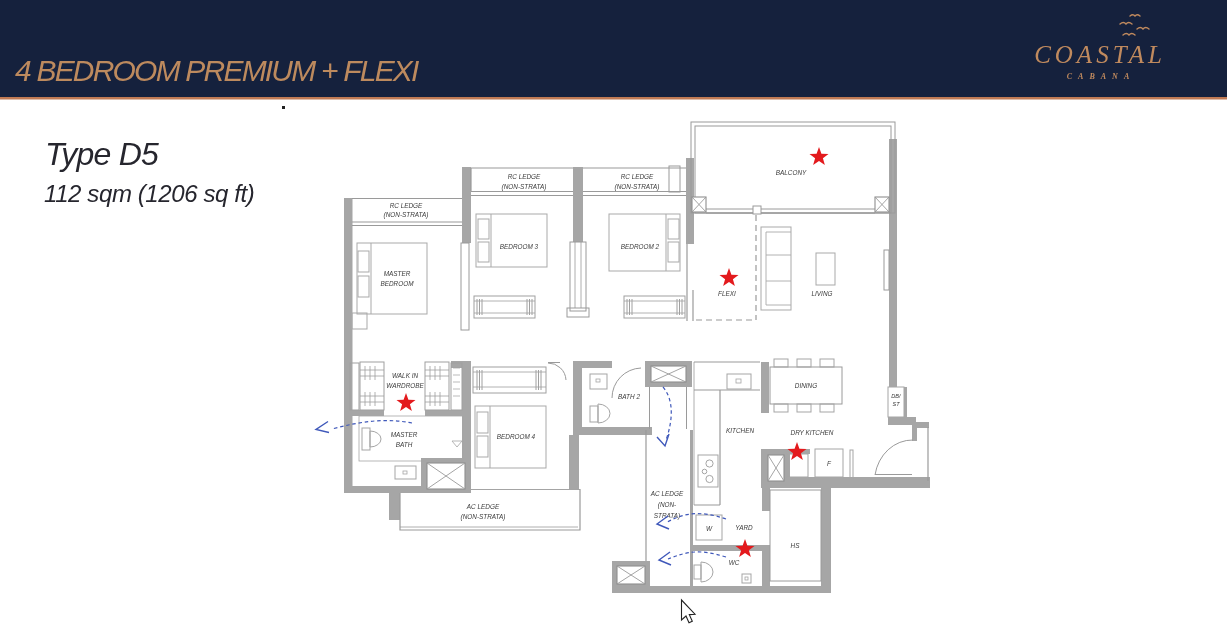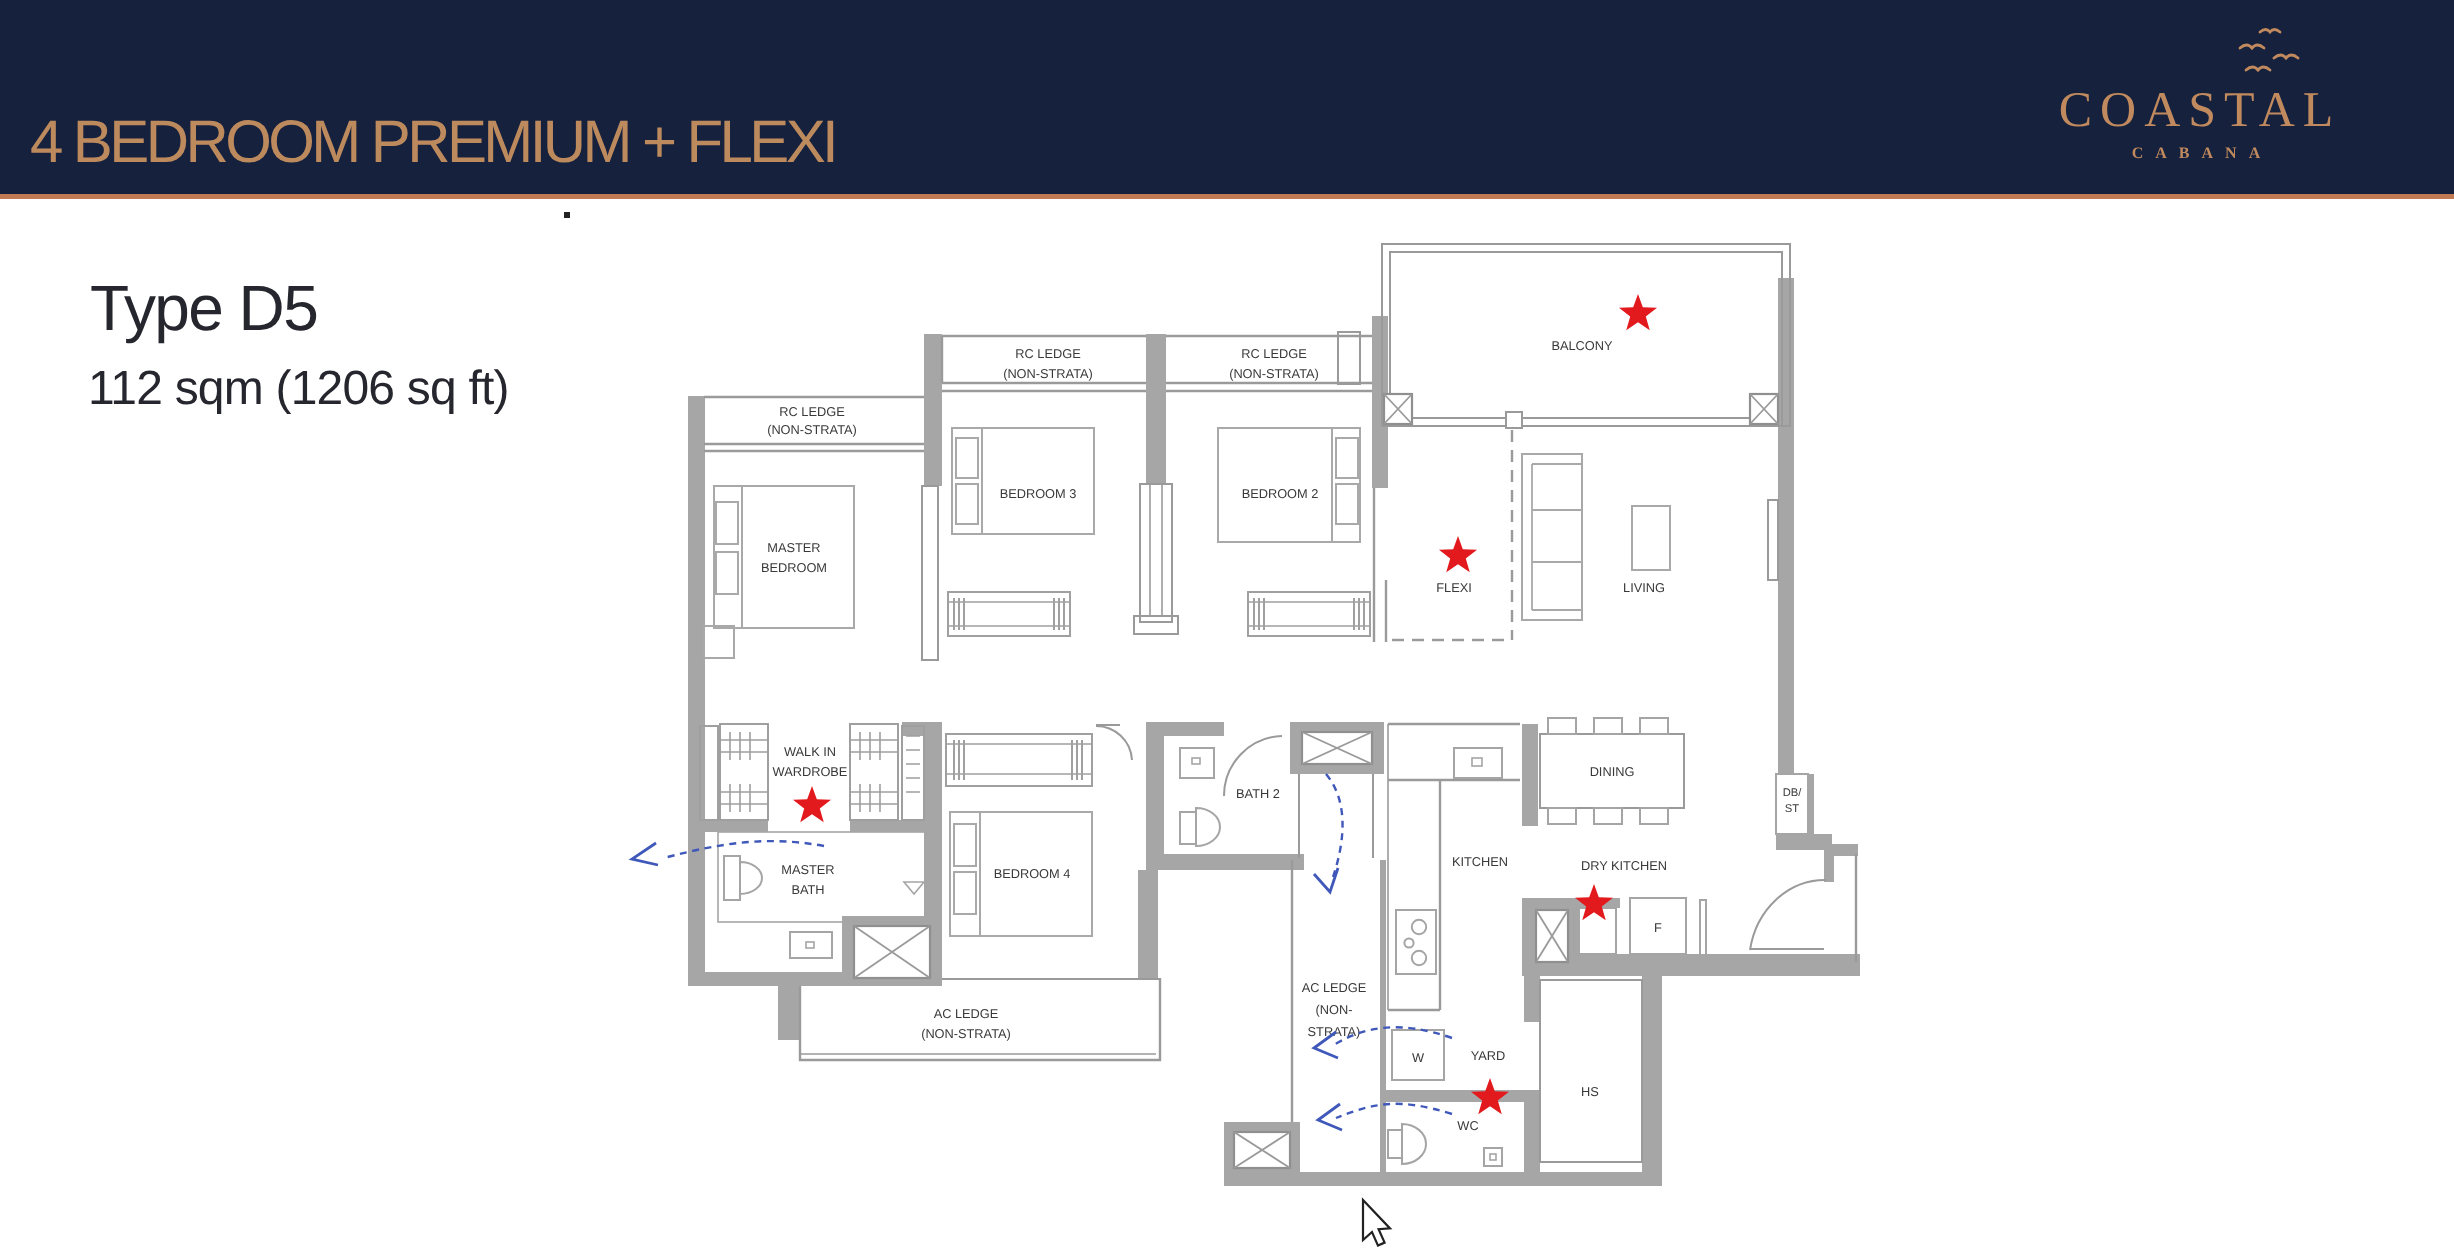"4 BEDROOM PREMIUM + FLEXI" #page { font-style: none -> italic }
